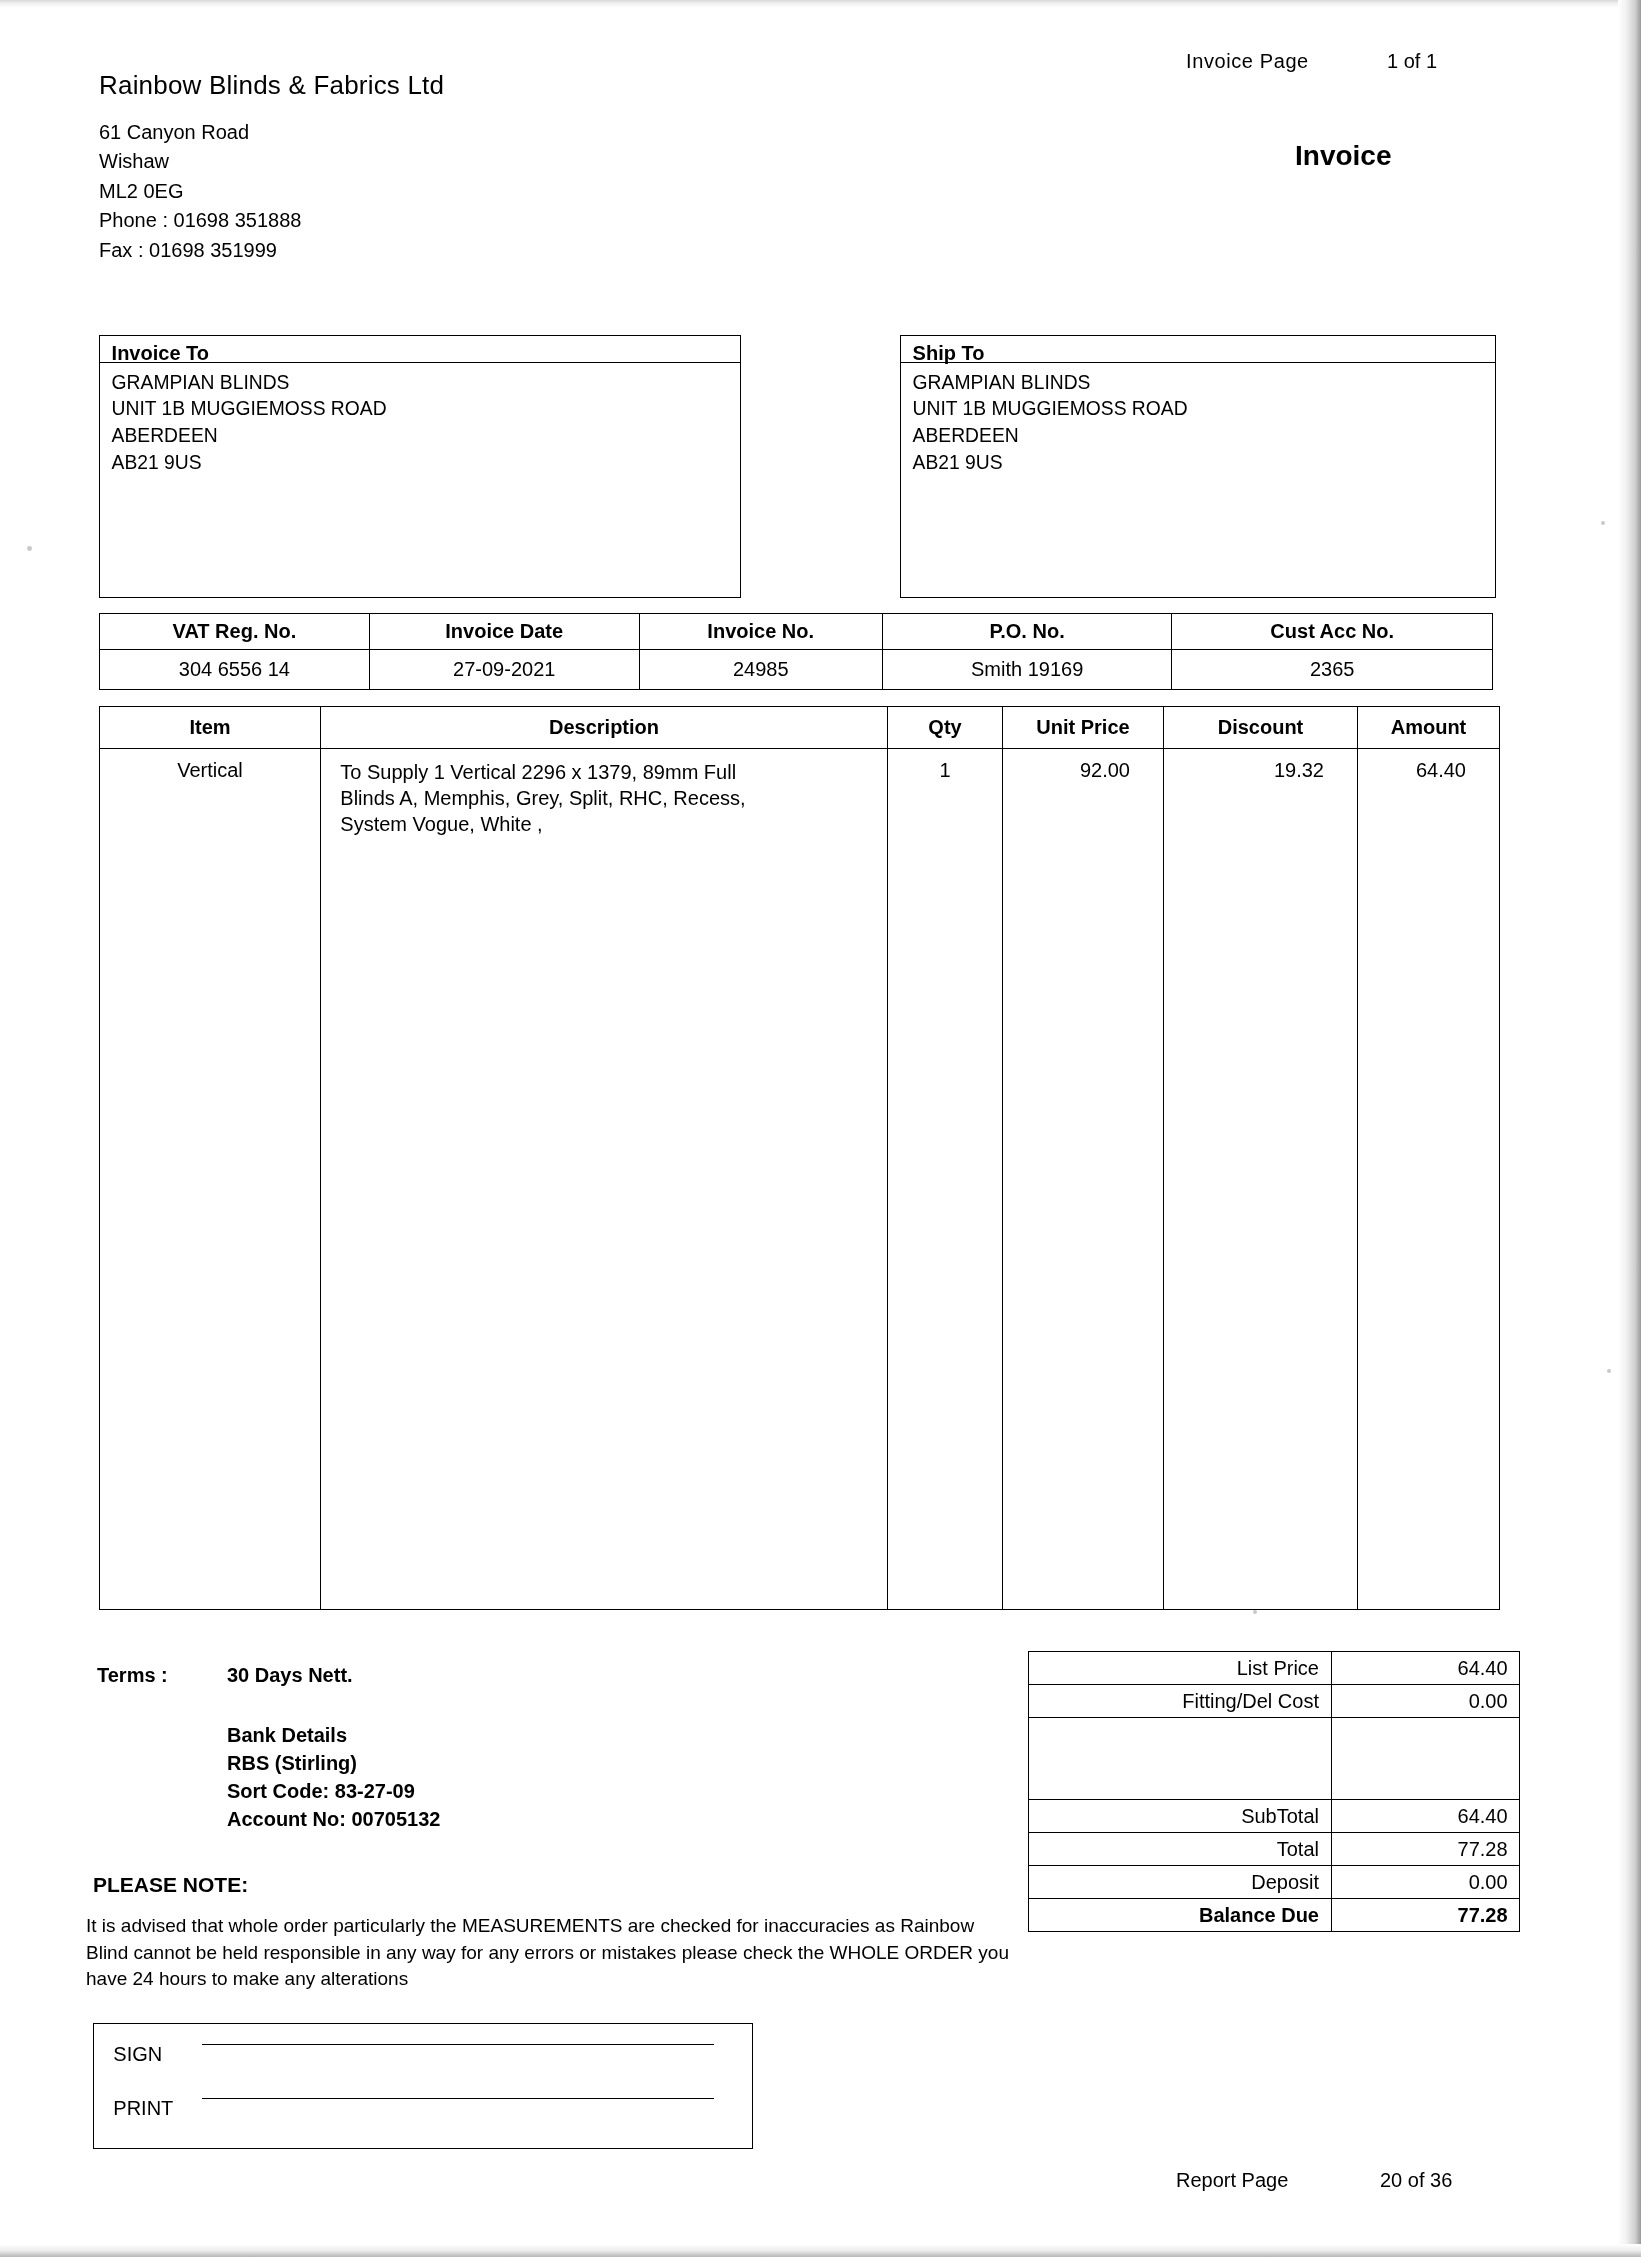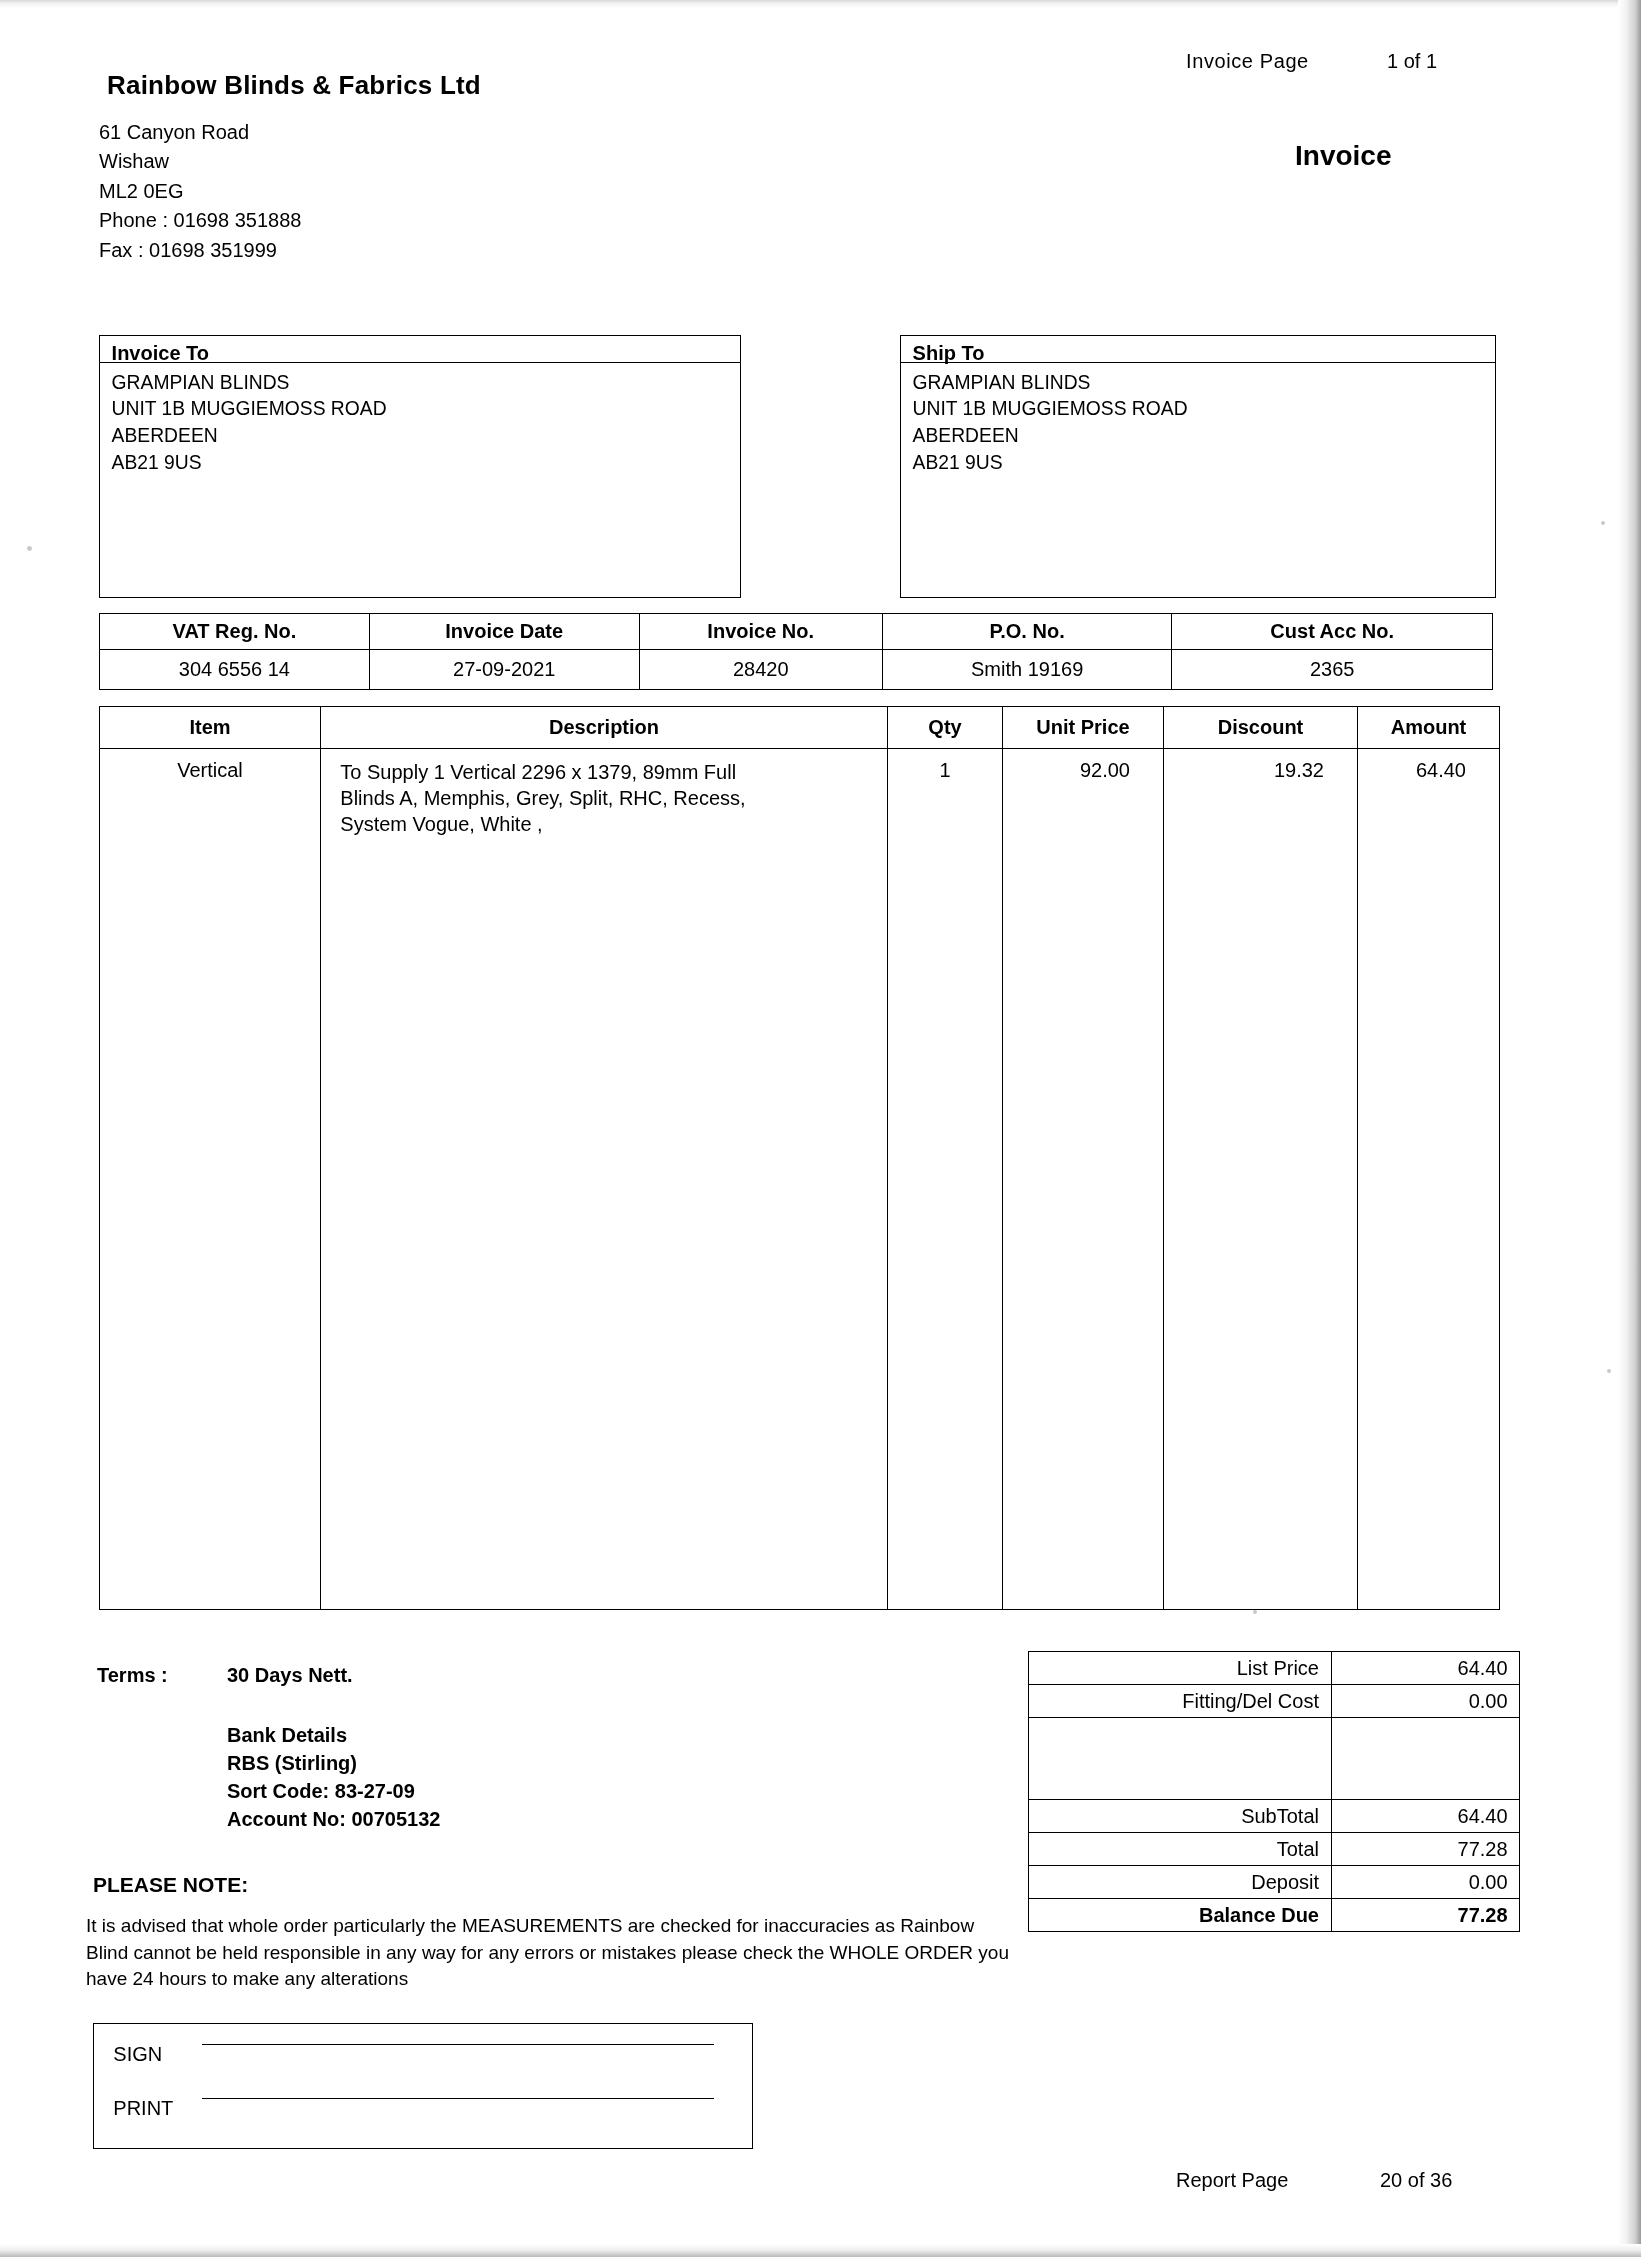"Rainbow Blinds & Fabrics Ltd" .company-name { font-weight: bold -> normal; margin-left: 8px -> none }
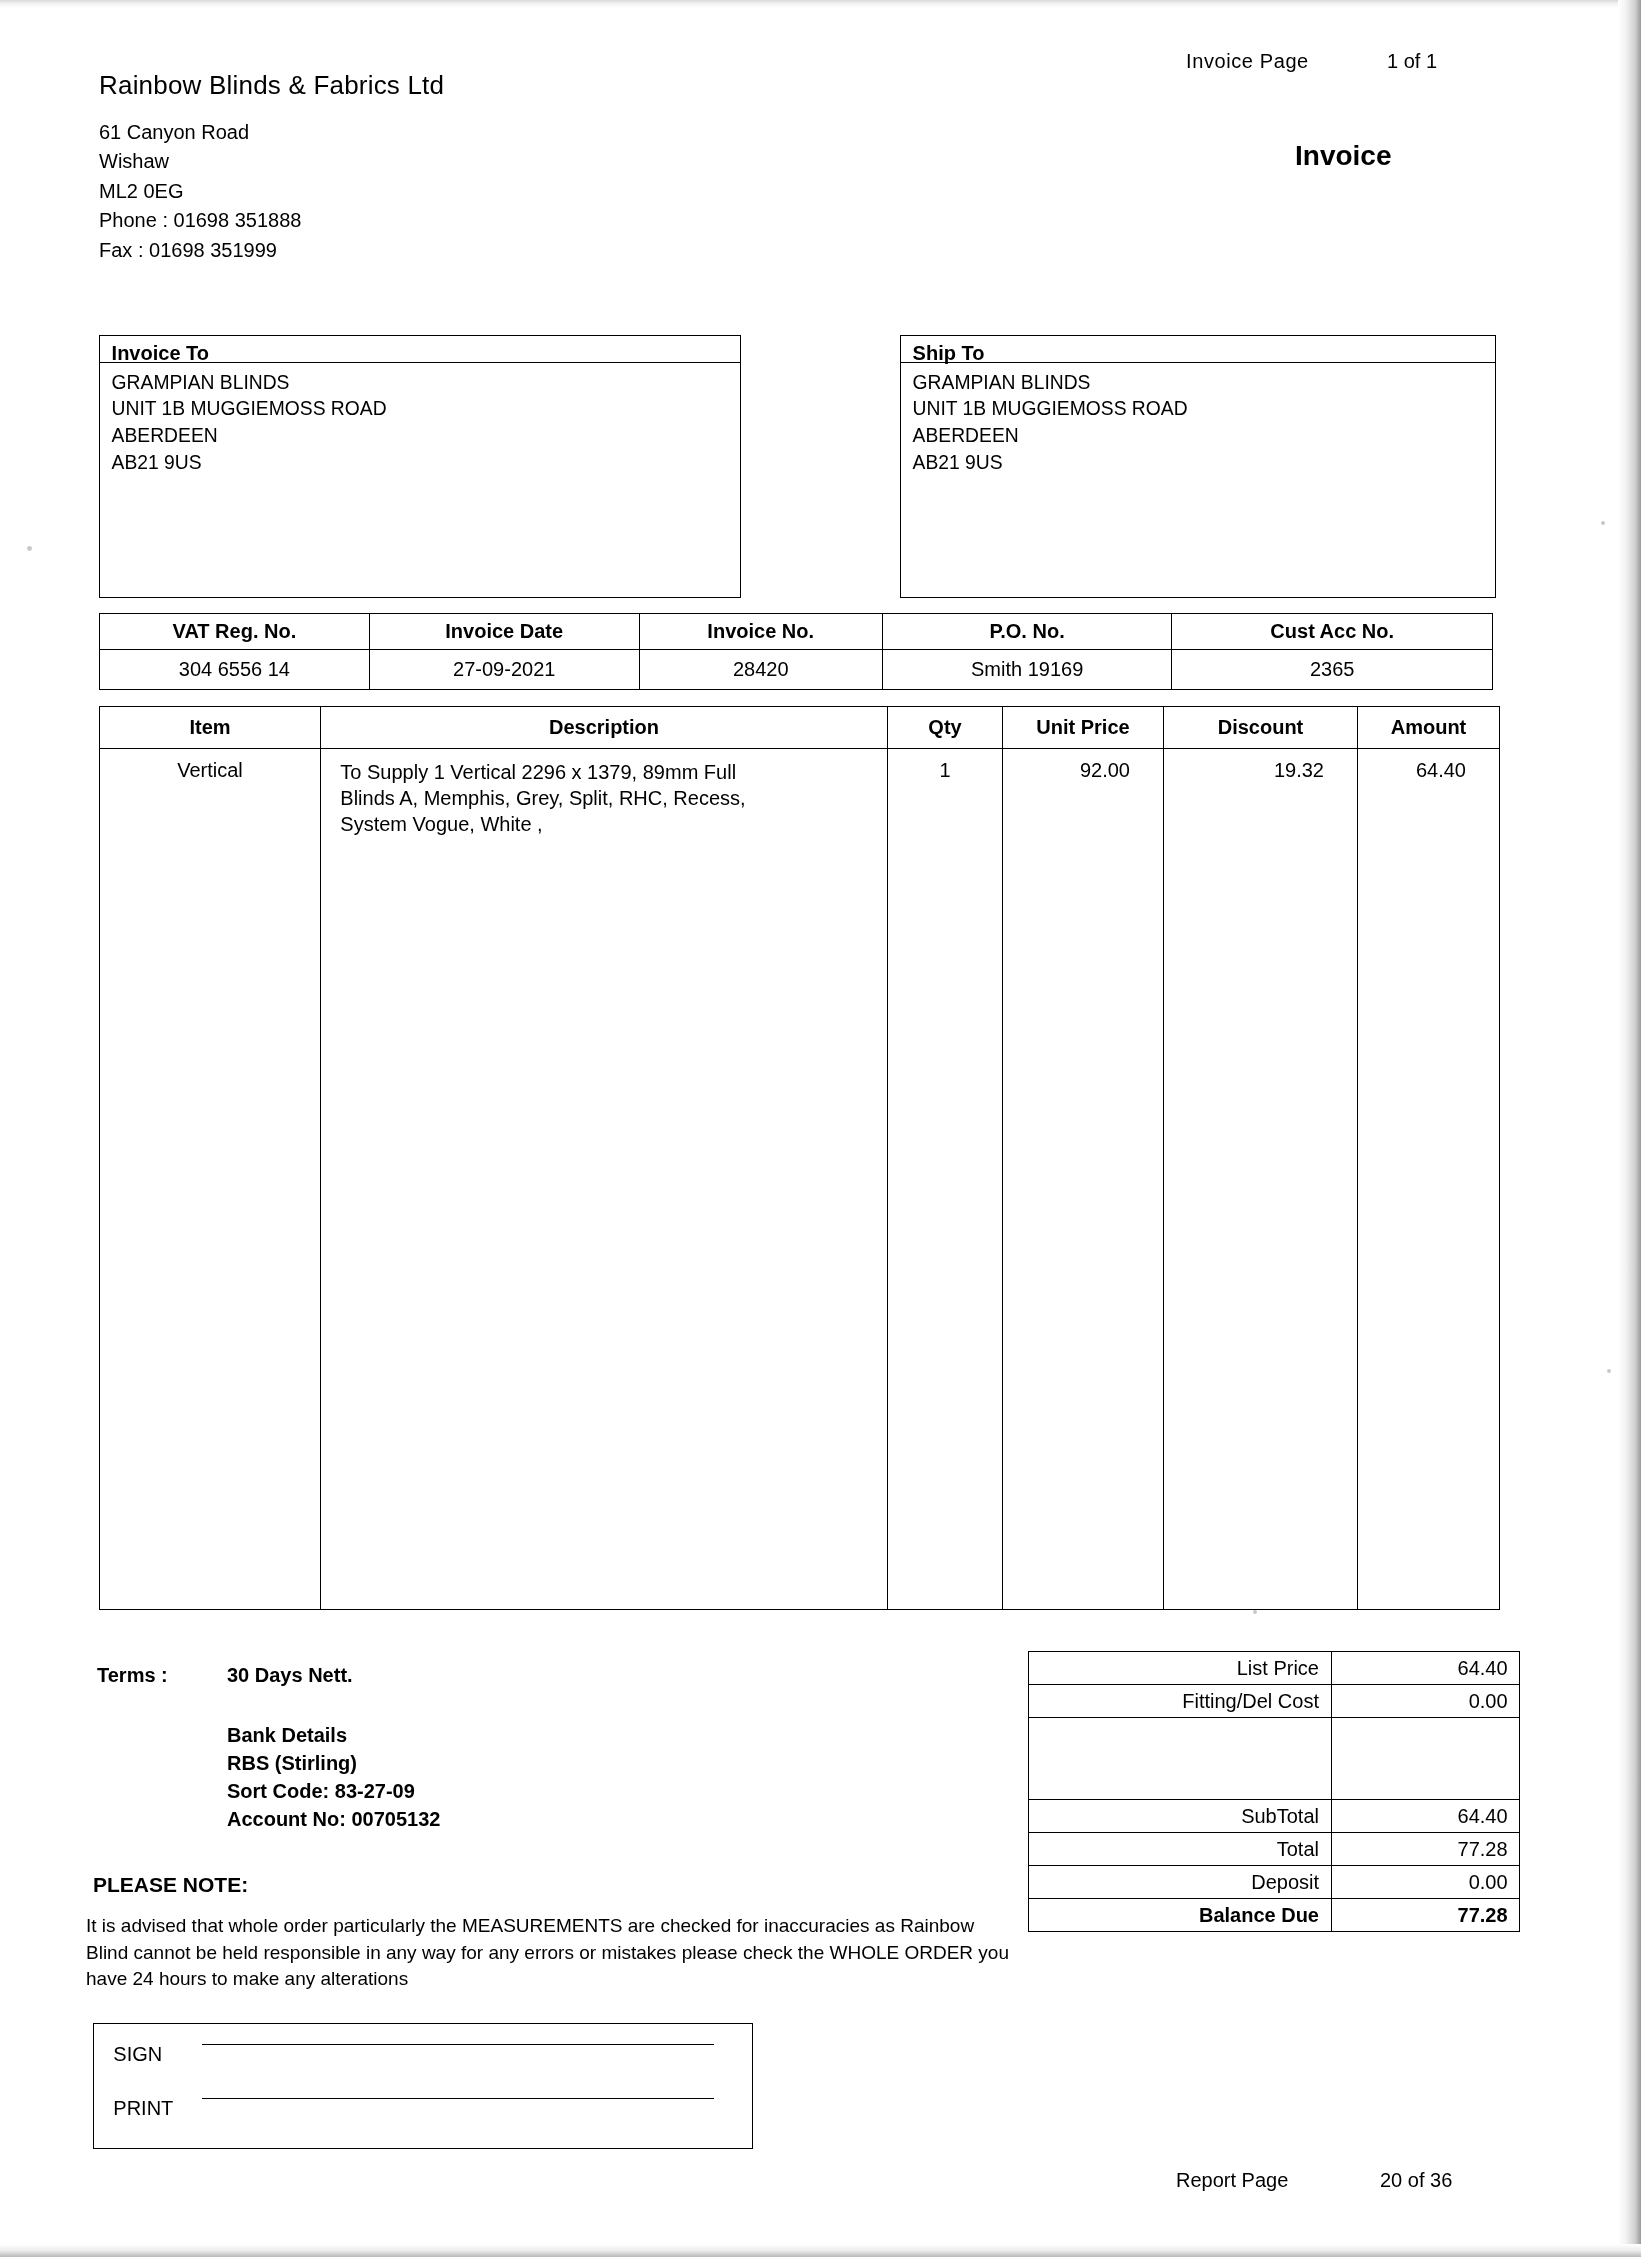"28420" td { text: 28420 -> 24985 }
